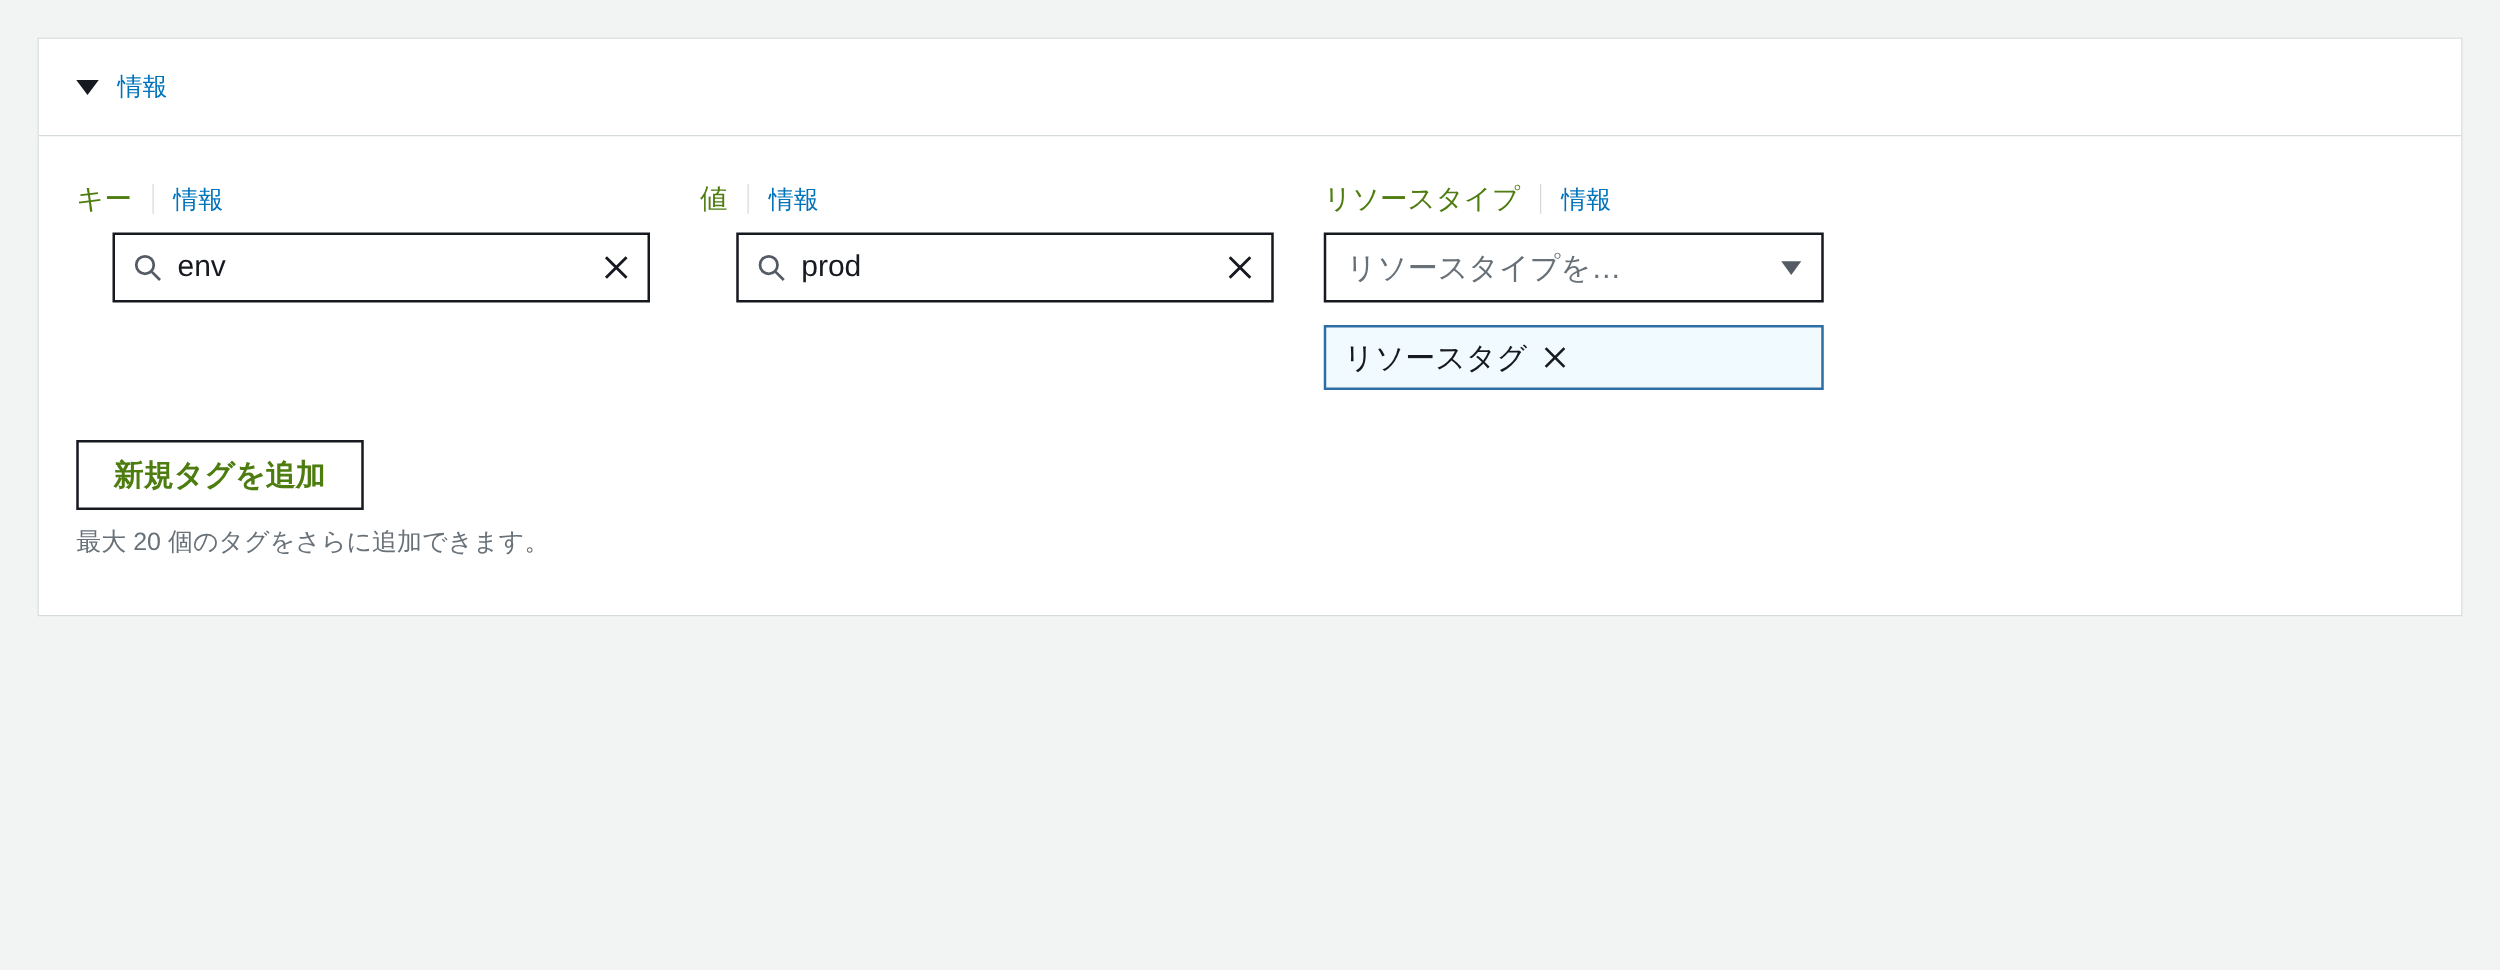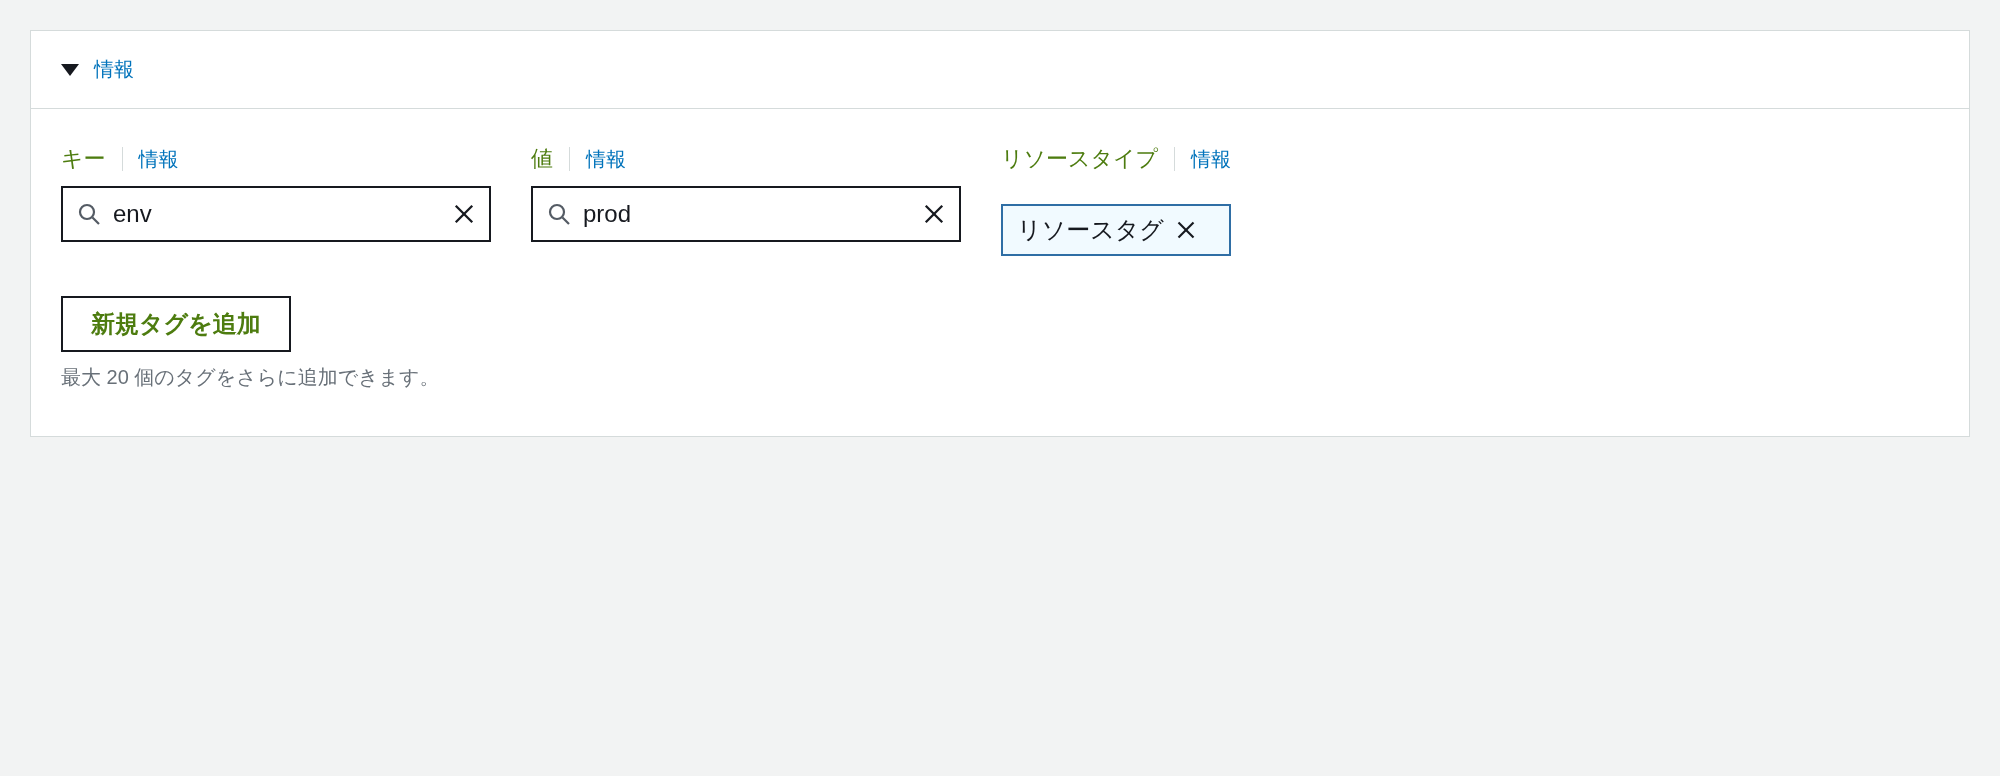"env" .input-wrap { margin-left: none -> 29px }
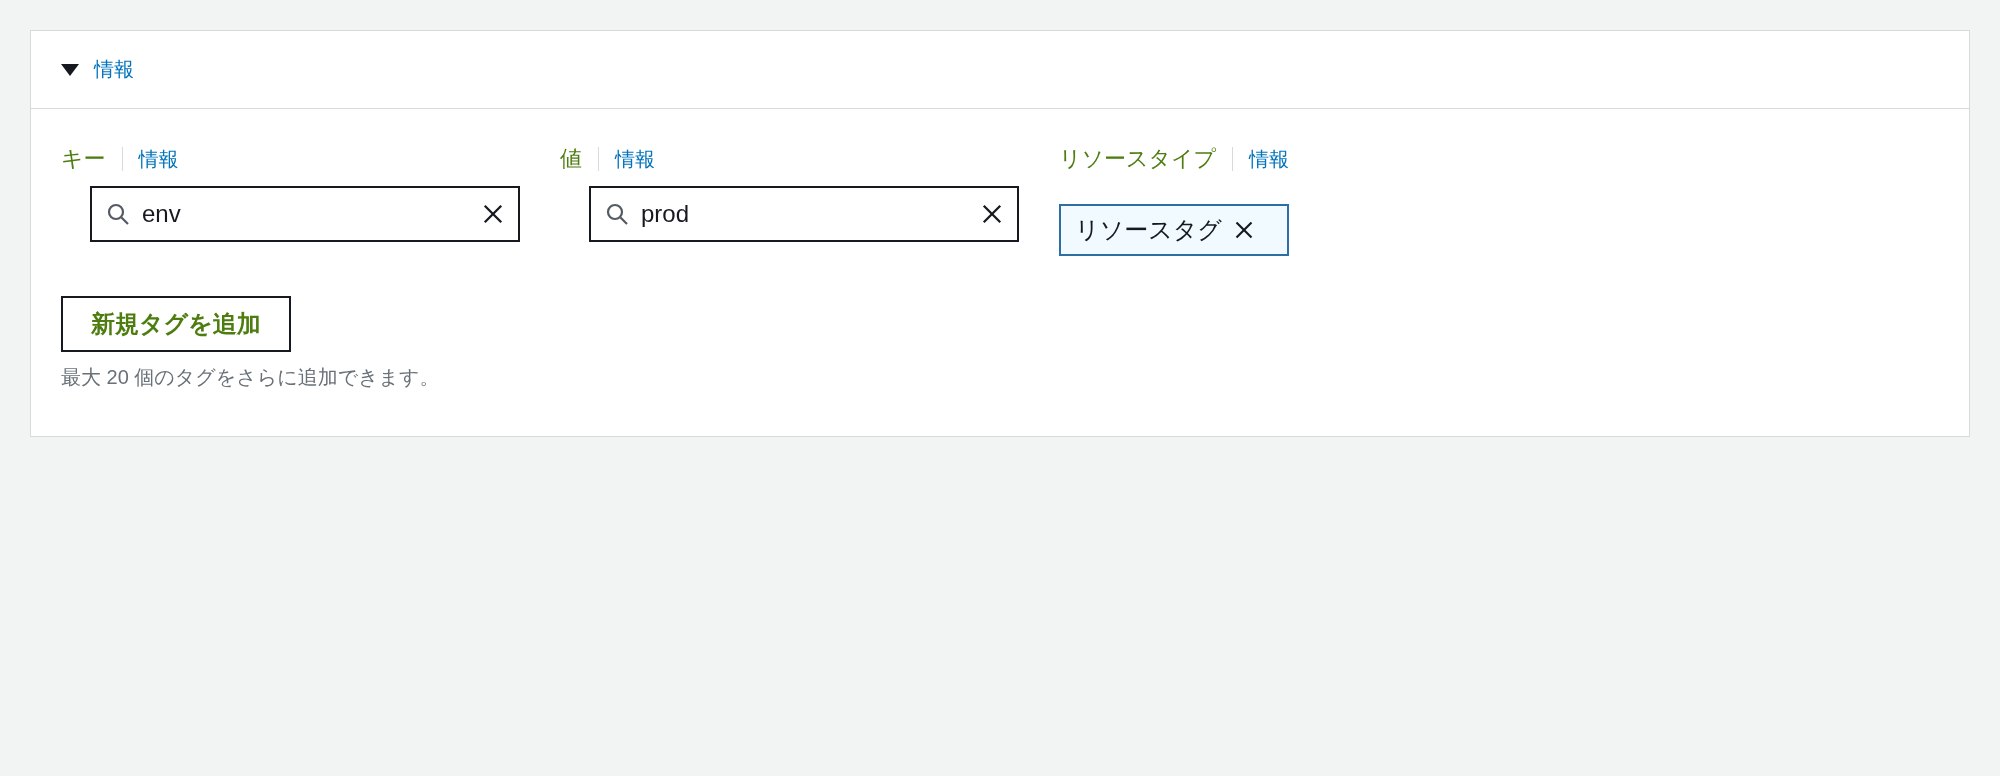"リソースタイプを…" div.select-wrap { html: none -> <div> <span>リソースタイプを…</span> <div></div> </div> }
